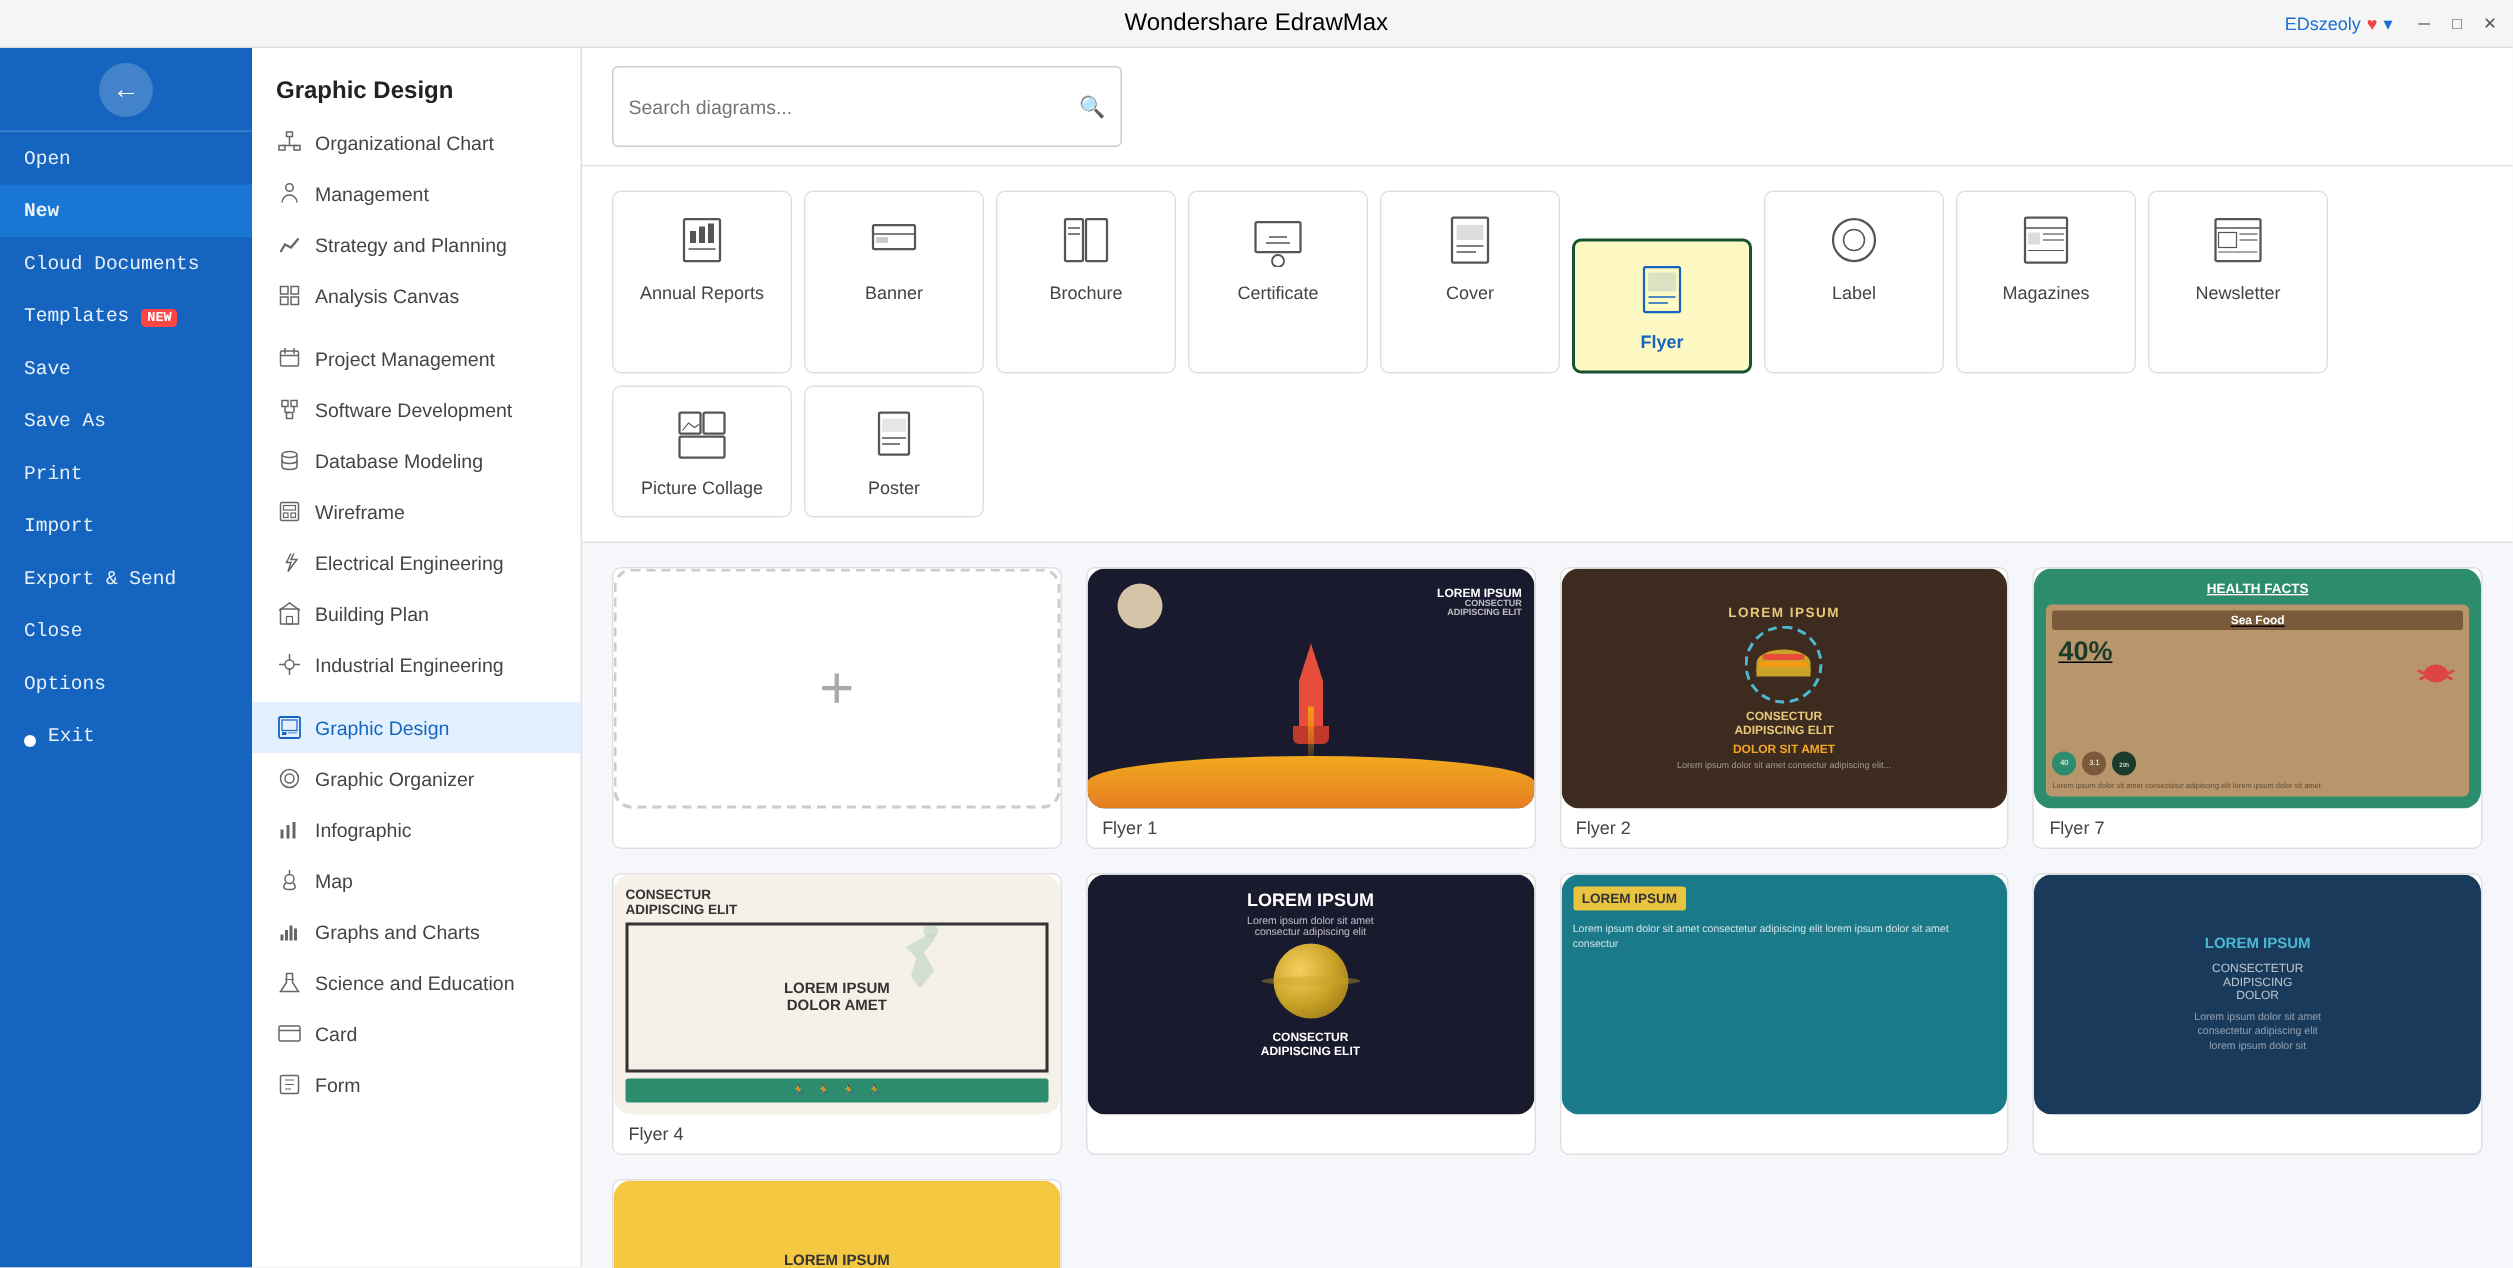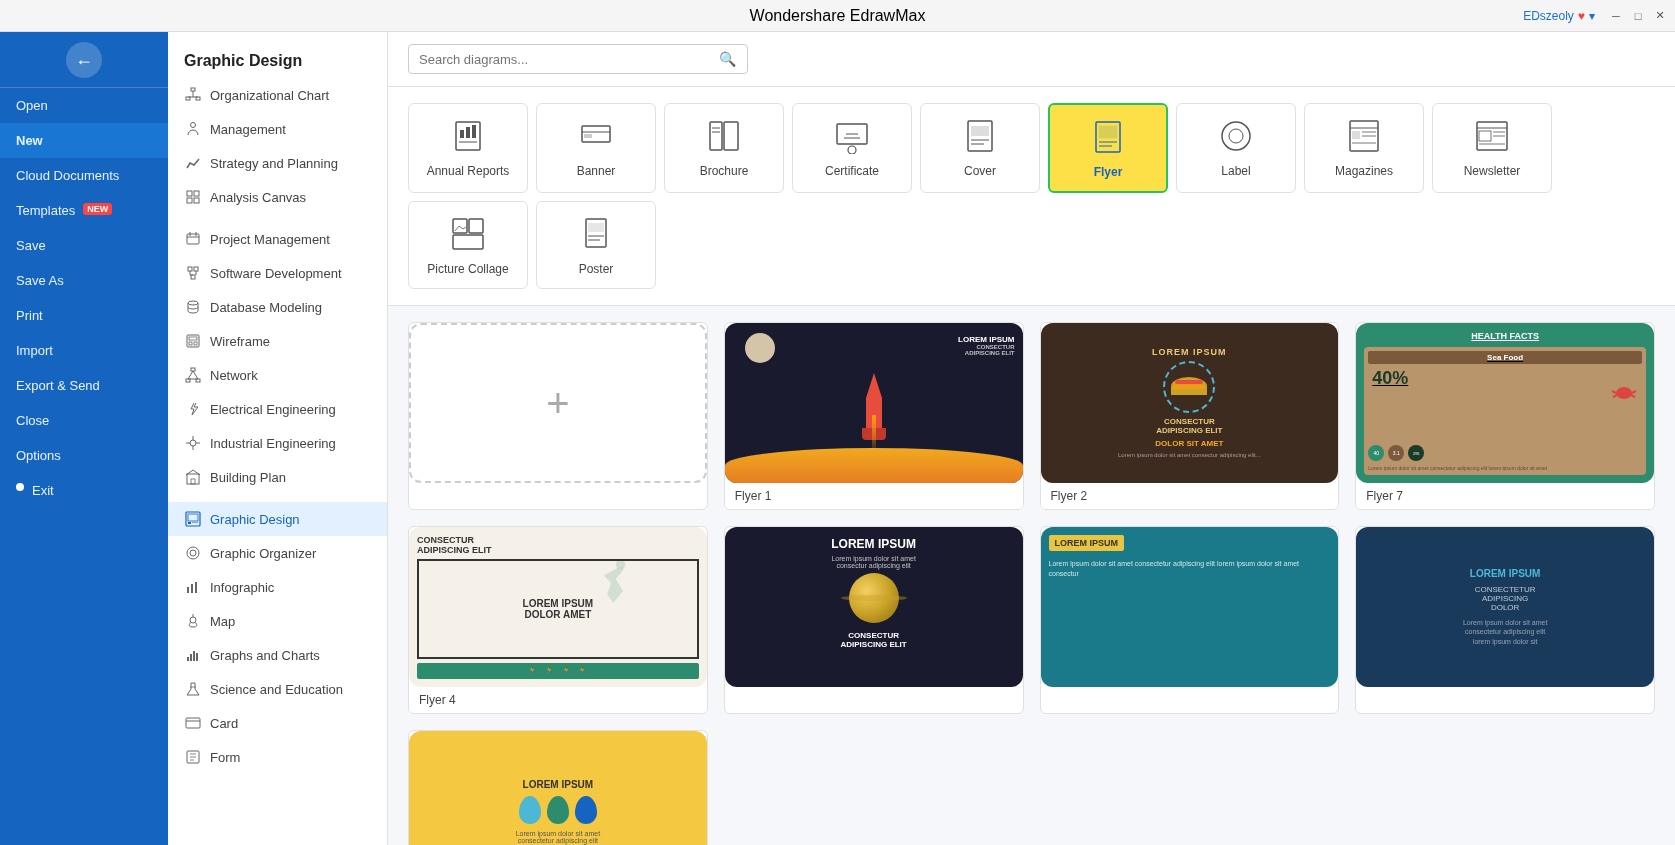"Search diagrams..." .search-input-wrap { padding: 6px 10px -> 18px 10px }
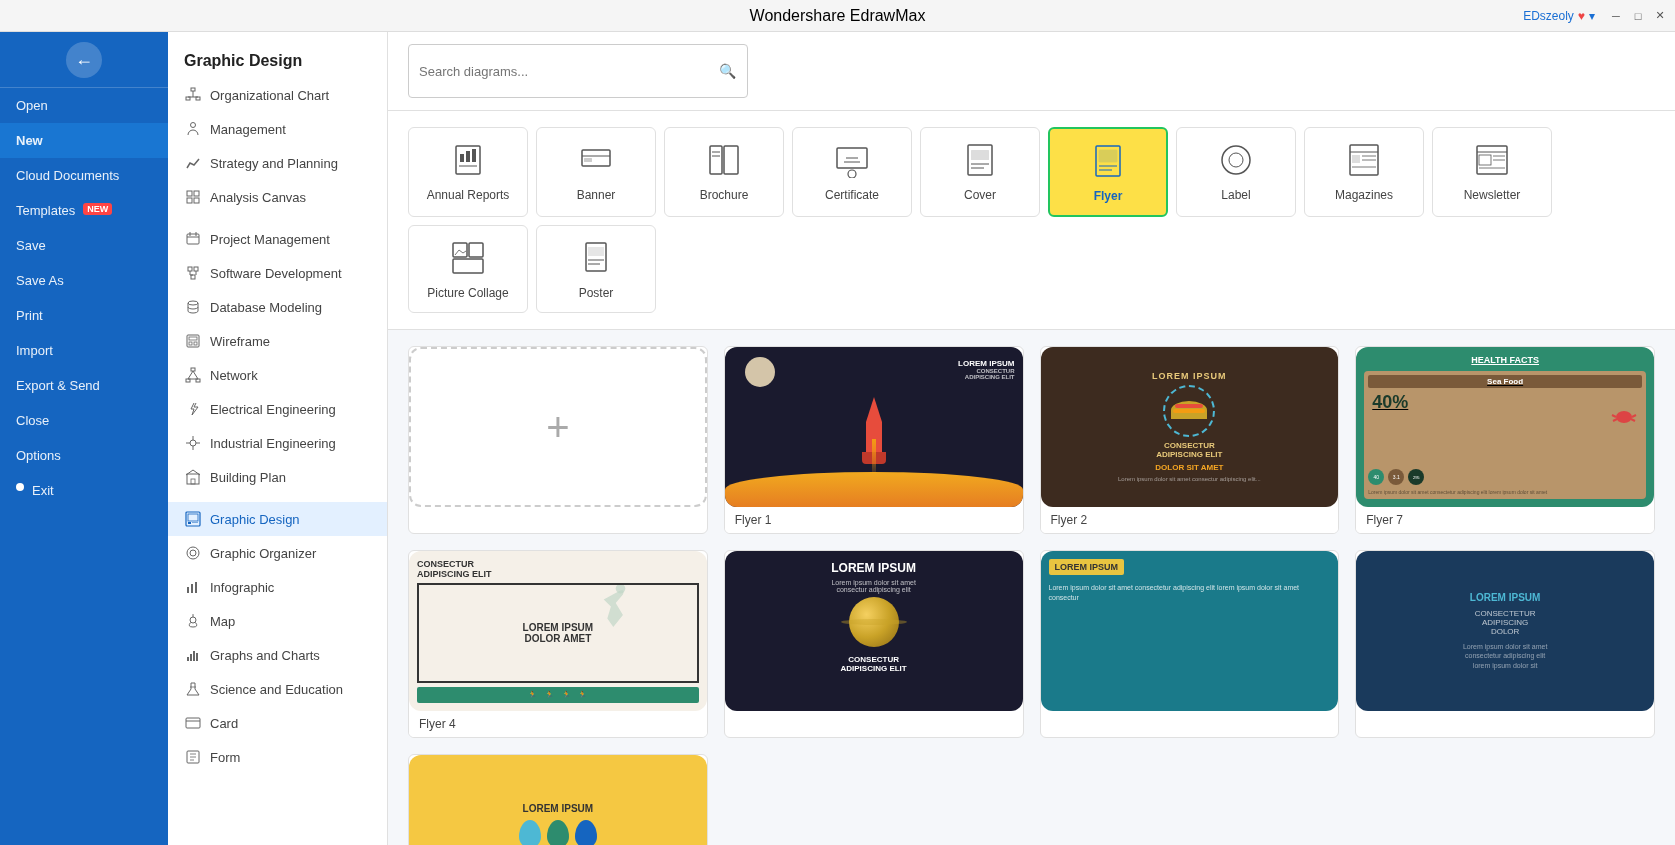"Open" .sidebar-item { align-items: flex-start -> flex-end; font-family: none -> Liberation Mono, monospace }
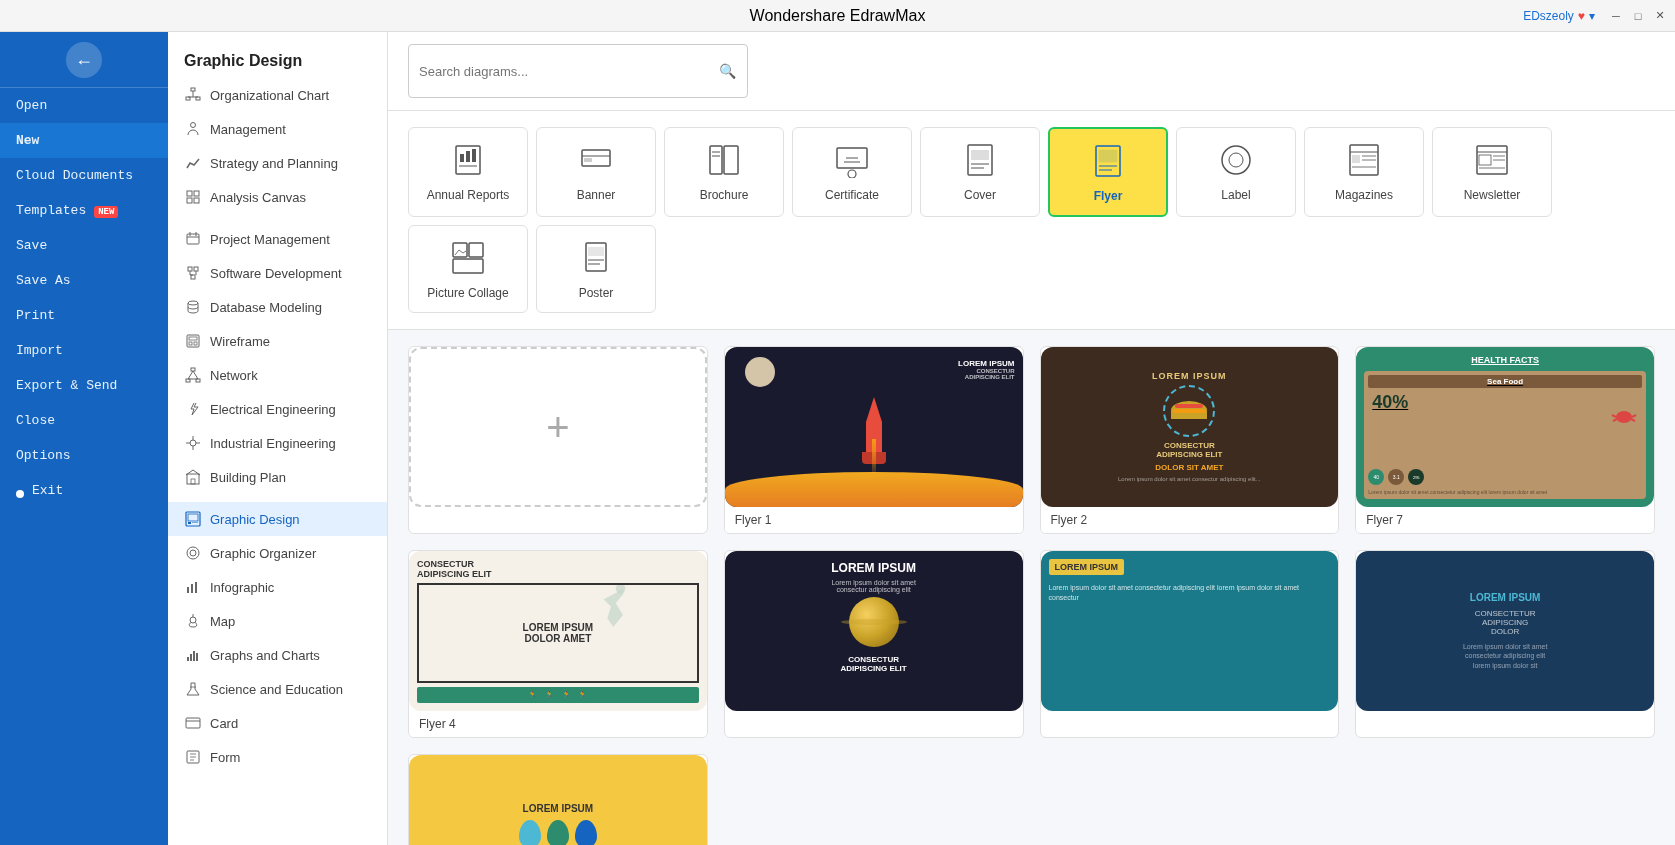"Flyer" .category-card.active { background: #fde047 -> #fef9c3; border: 2px solid #22c55e -> 2px solid #14532d; margin-top: none -> 32px }
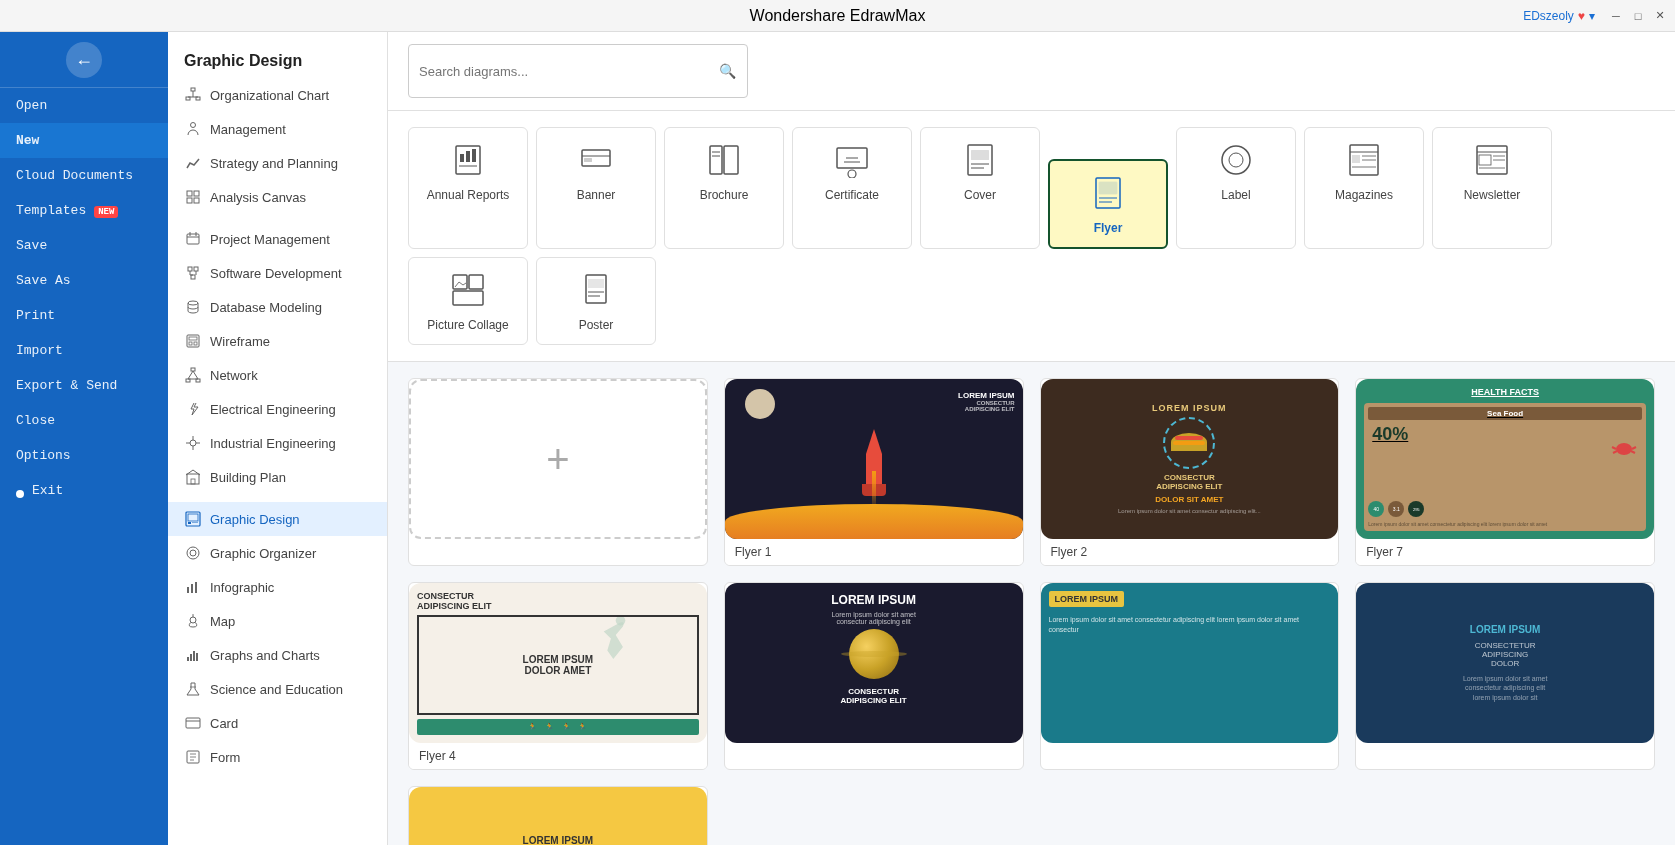"Network" div.middle-item { html: <div> <span> <svg> <rect></rect> <rect></rect> <rect></rect> <line></line> <line></line> <line></line> </svg> </span> <span>Network</span> </div> -> none }
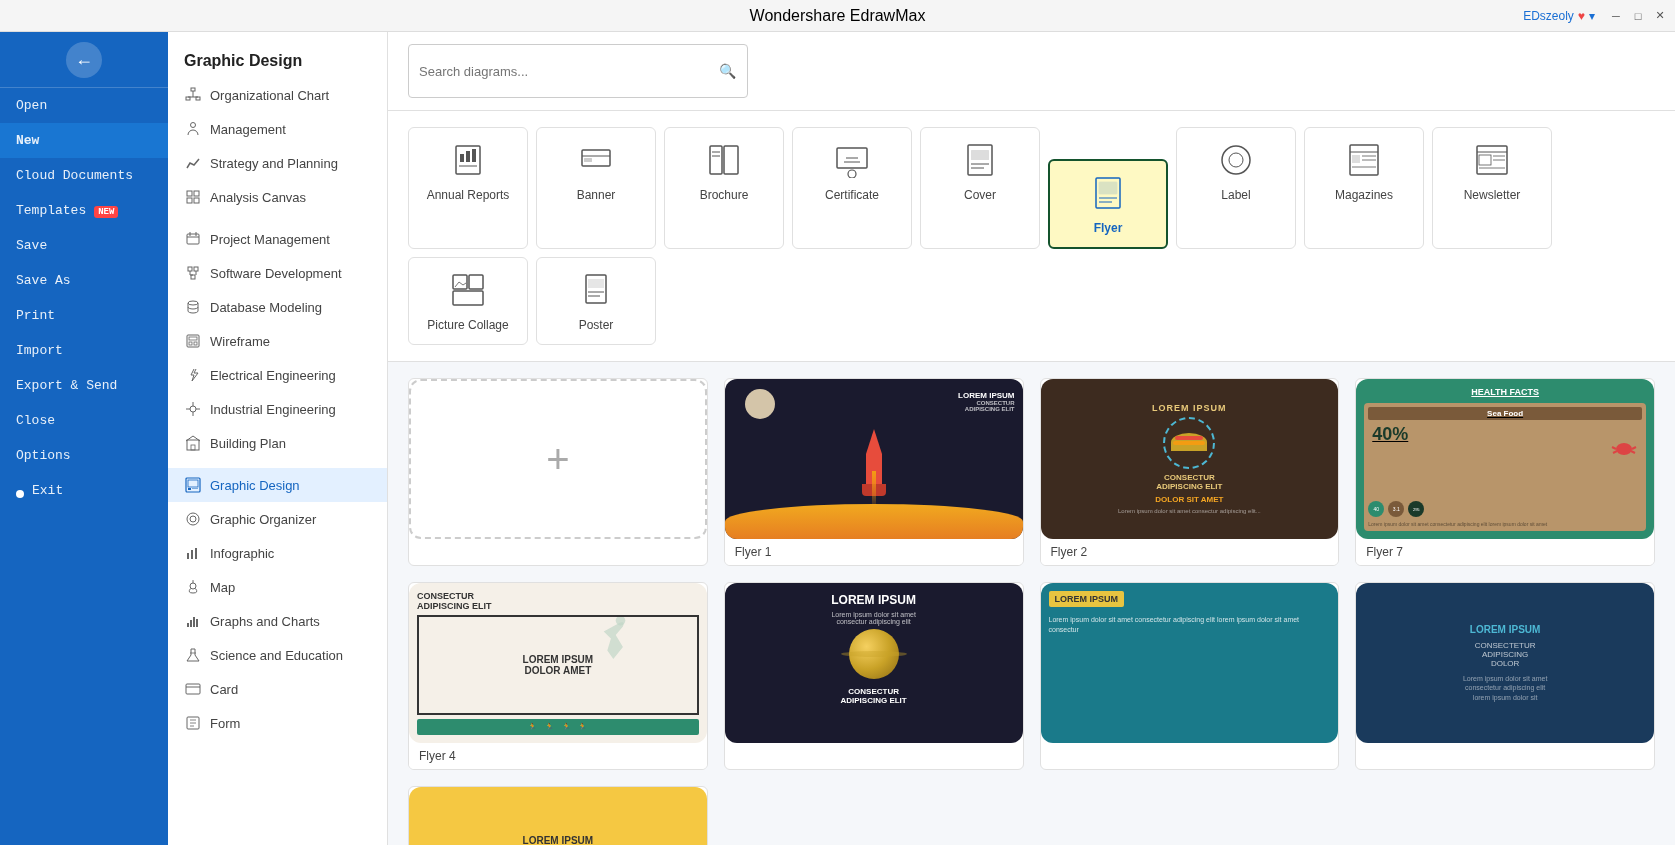"Industrial Engineering" div.middle-item { order: before "Building Plan" -> after "Building Plan" }
